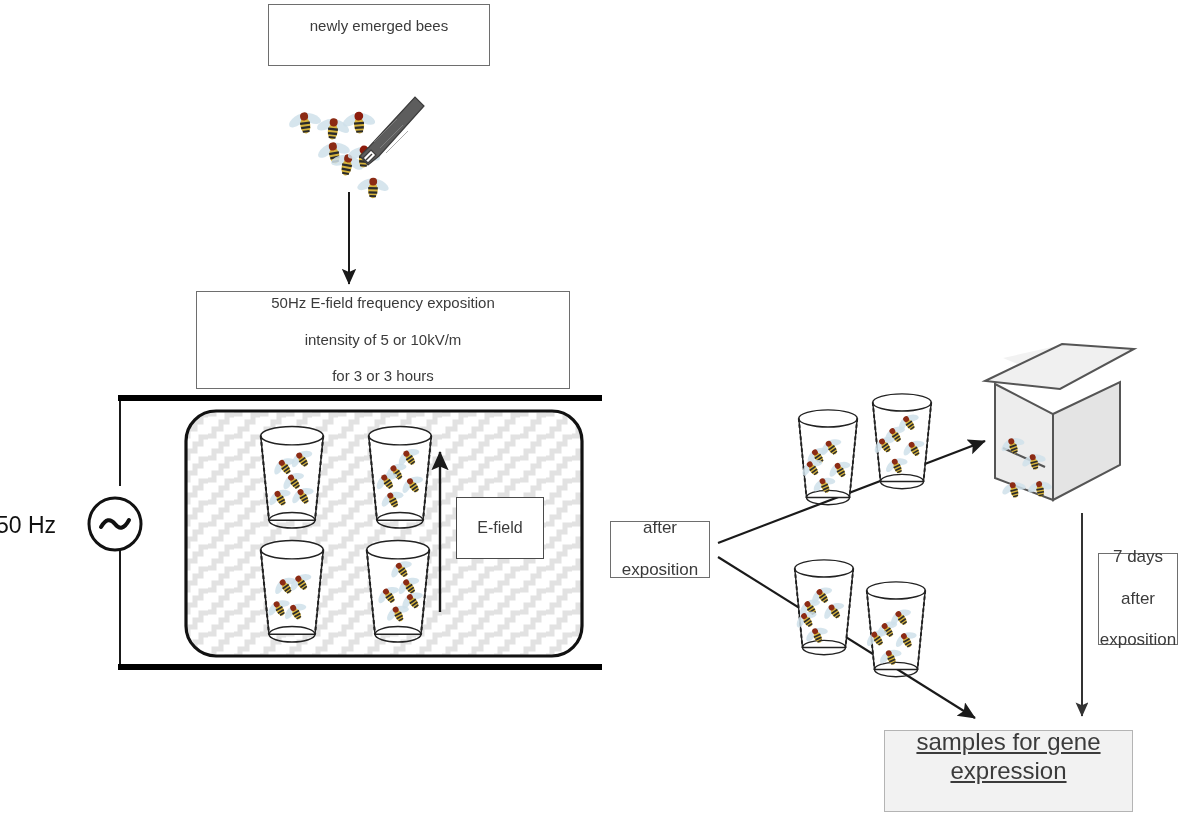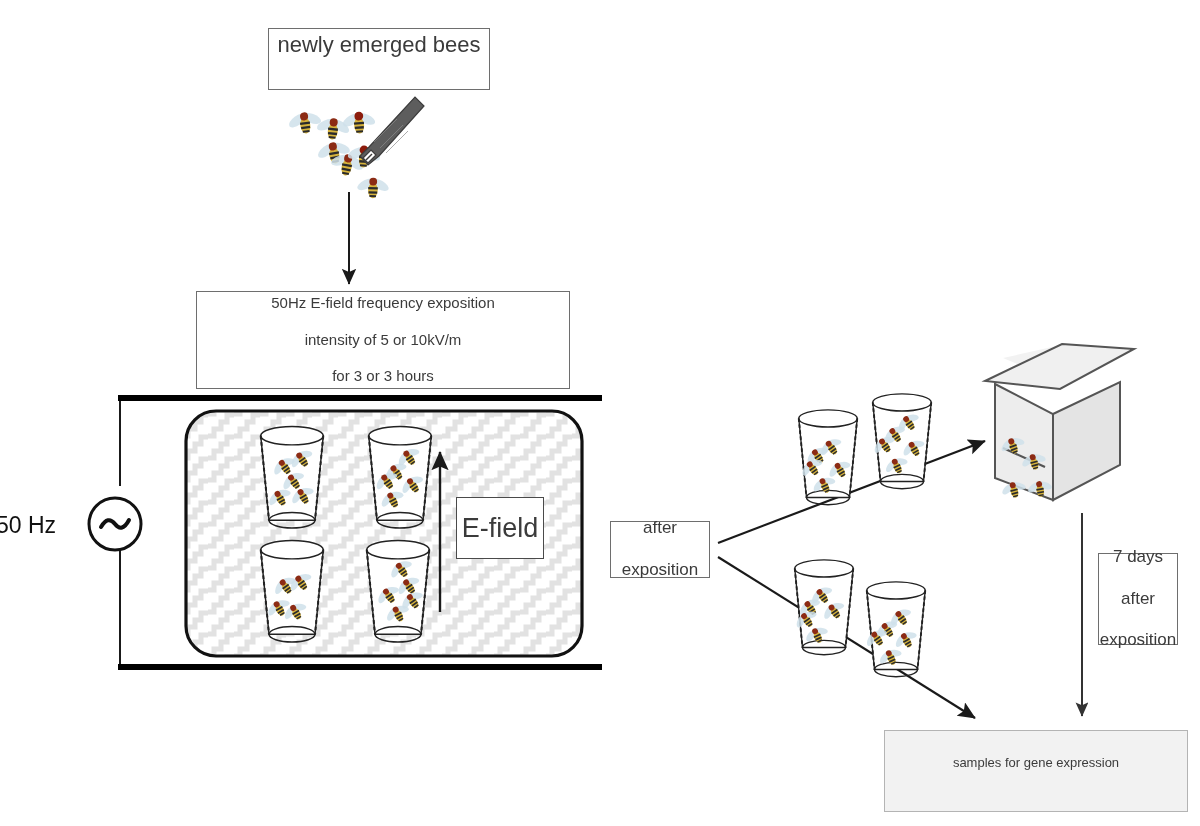"newly emerged bees" #box-marking { font-size: 22px -> 15px; margin-top: 24px -> none }
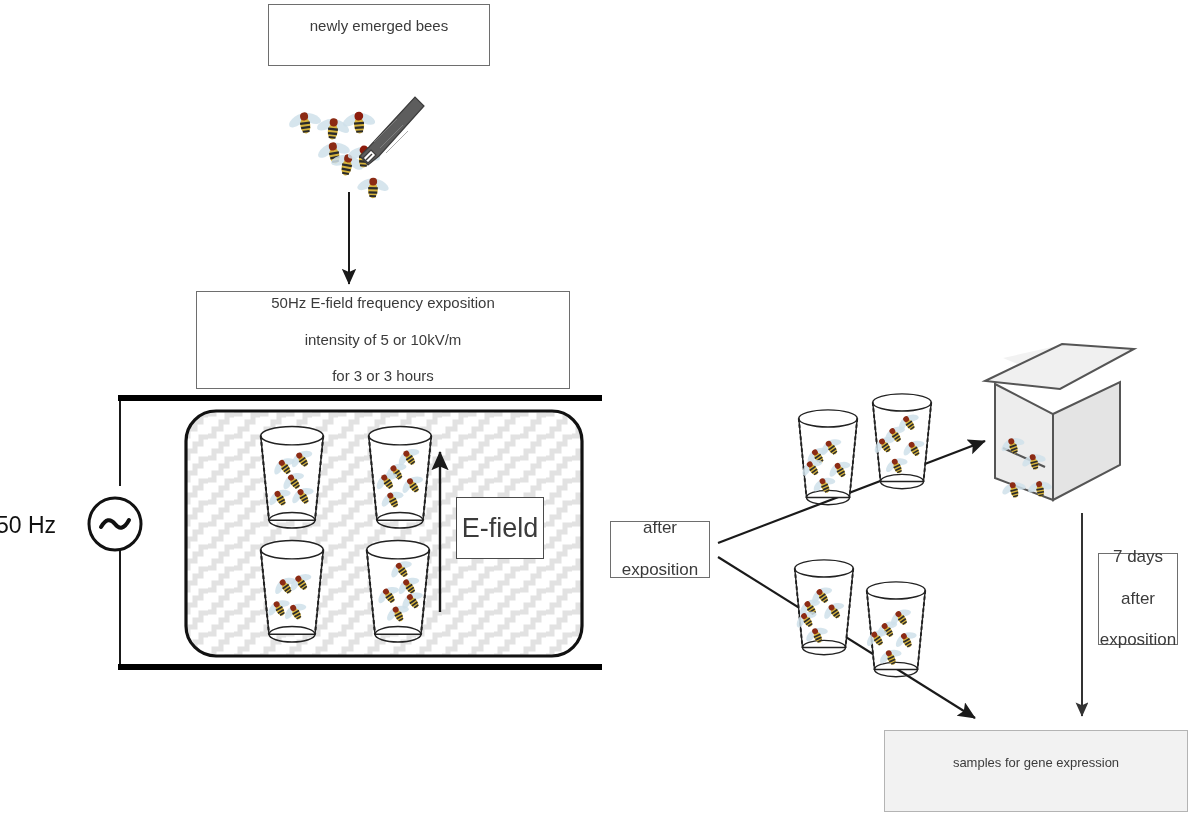"E-field" #box-efield { font-size: 27px -> 16px }
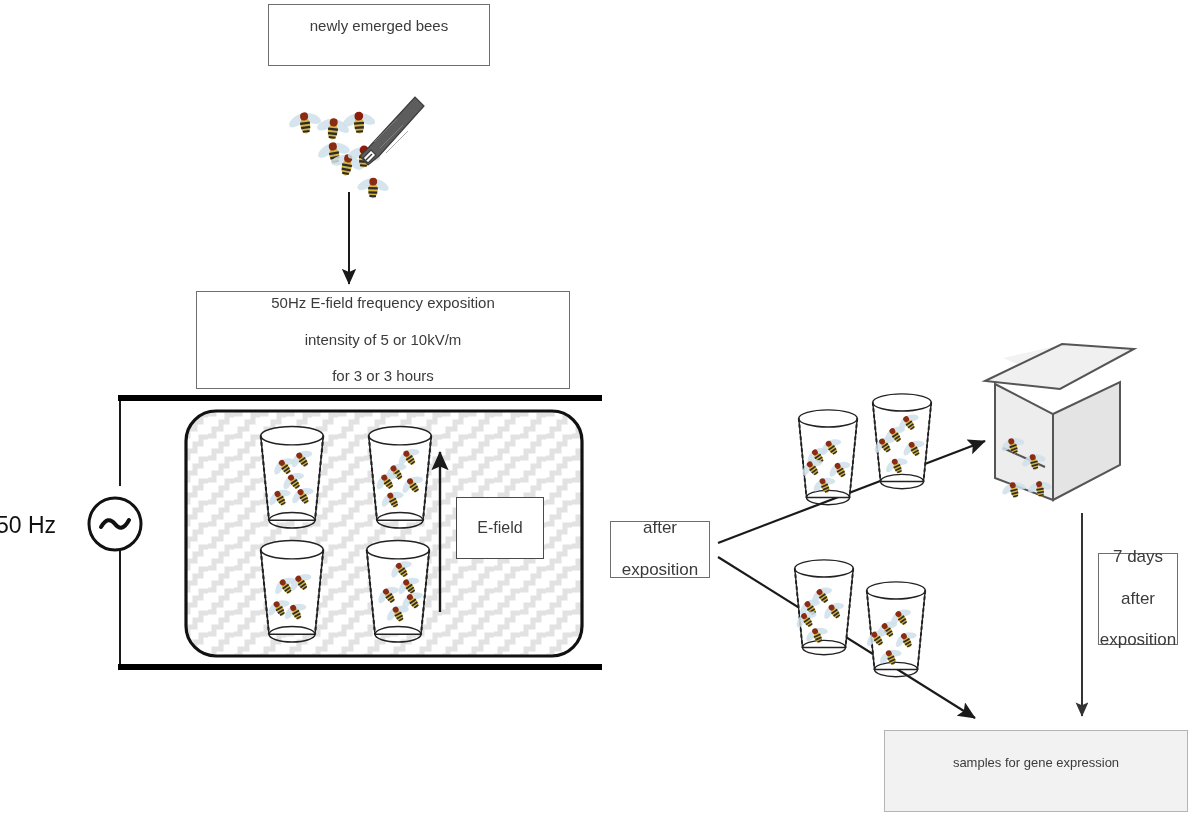"samples for gene expression" #box-samples { font-size: 13px -> 24px; text-decoration: none -> underline; width: 304px -> 249px }
